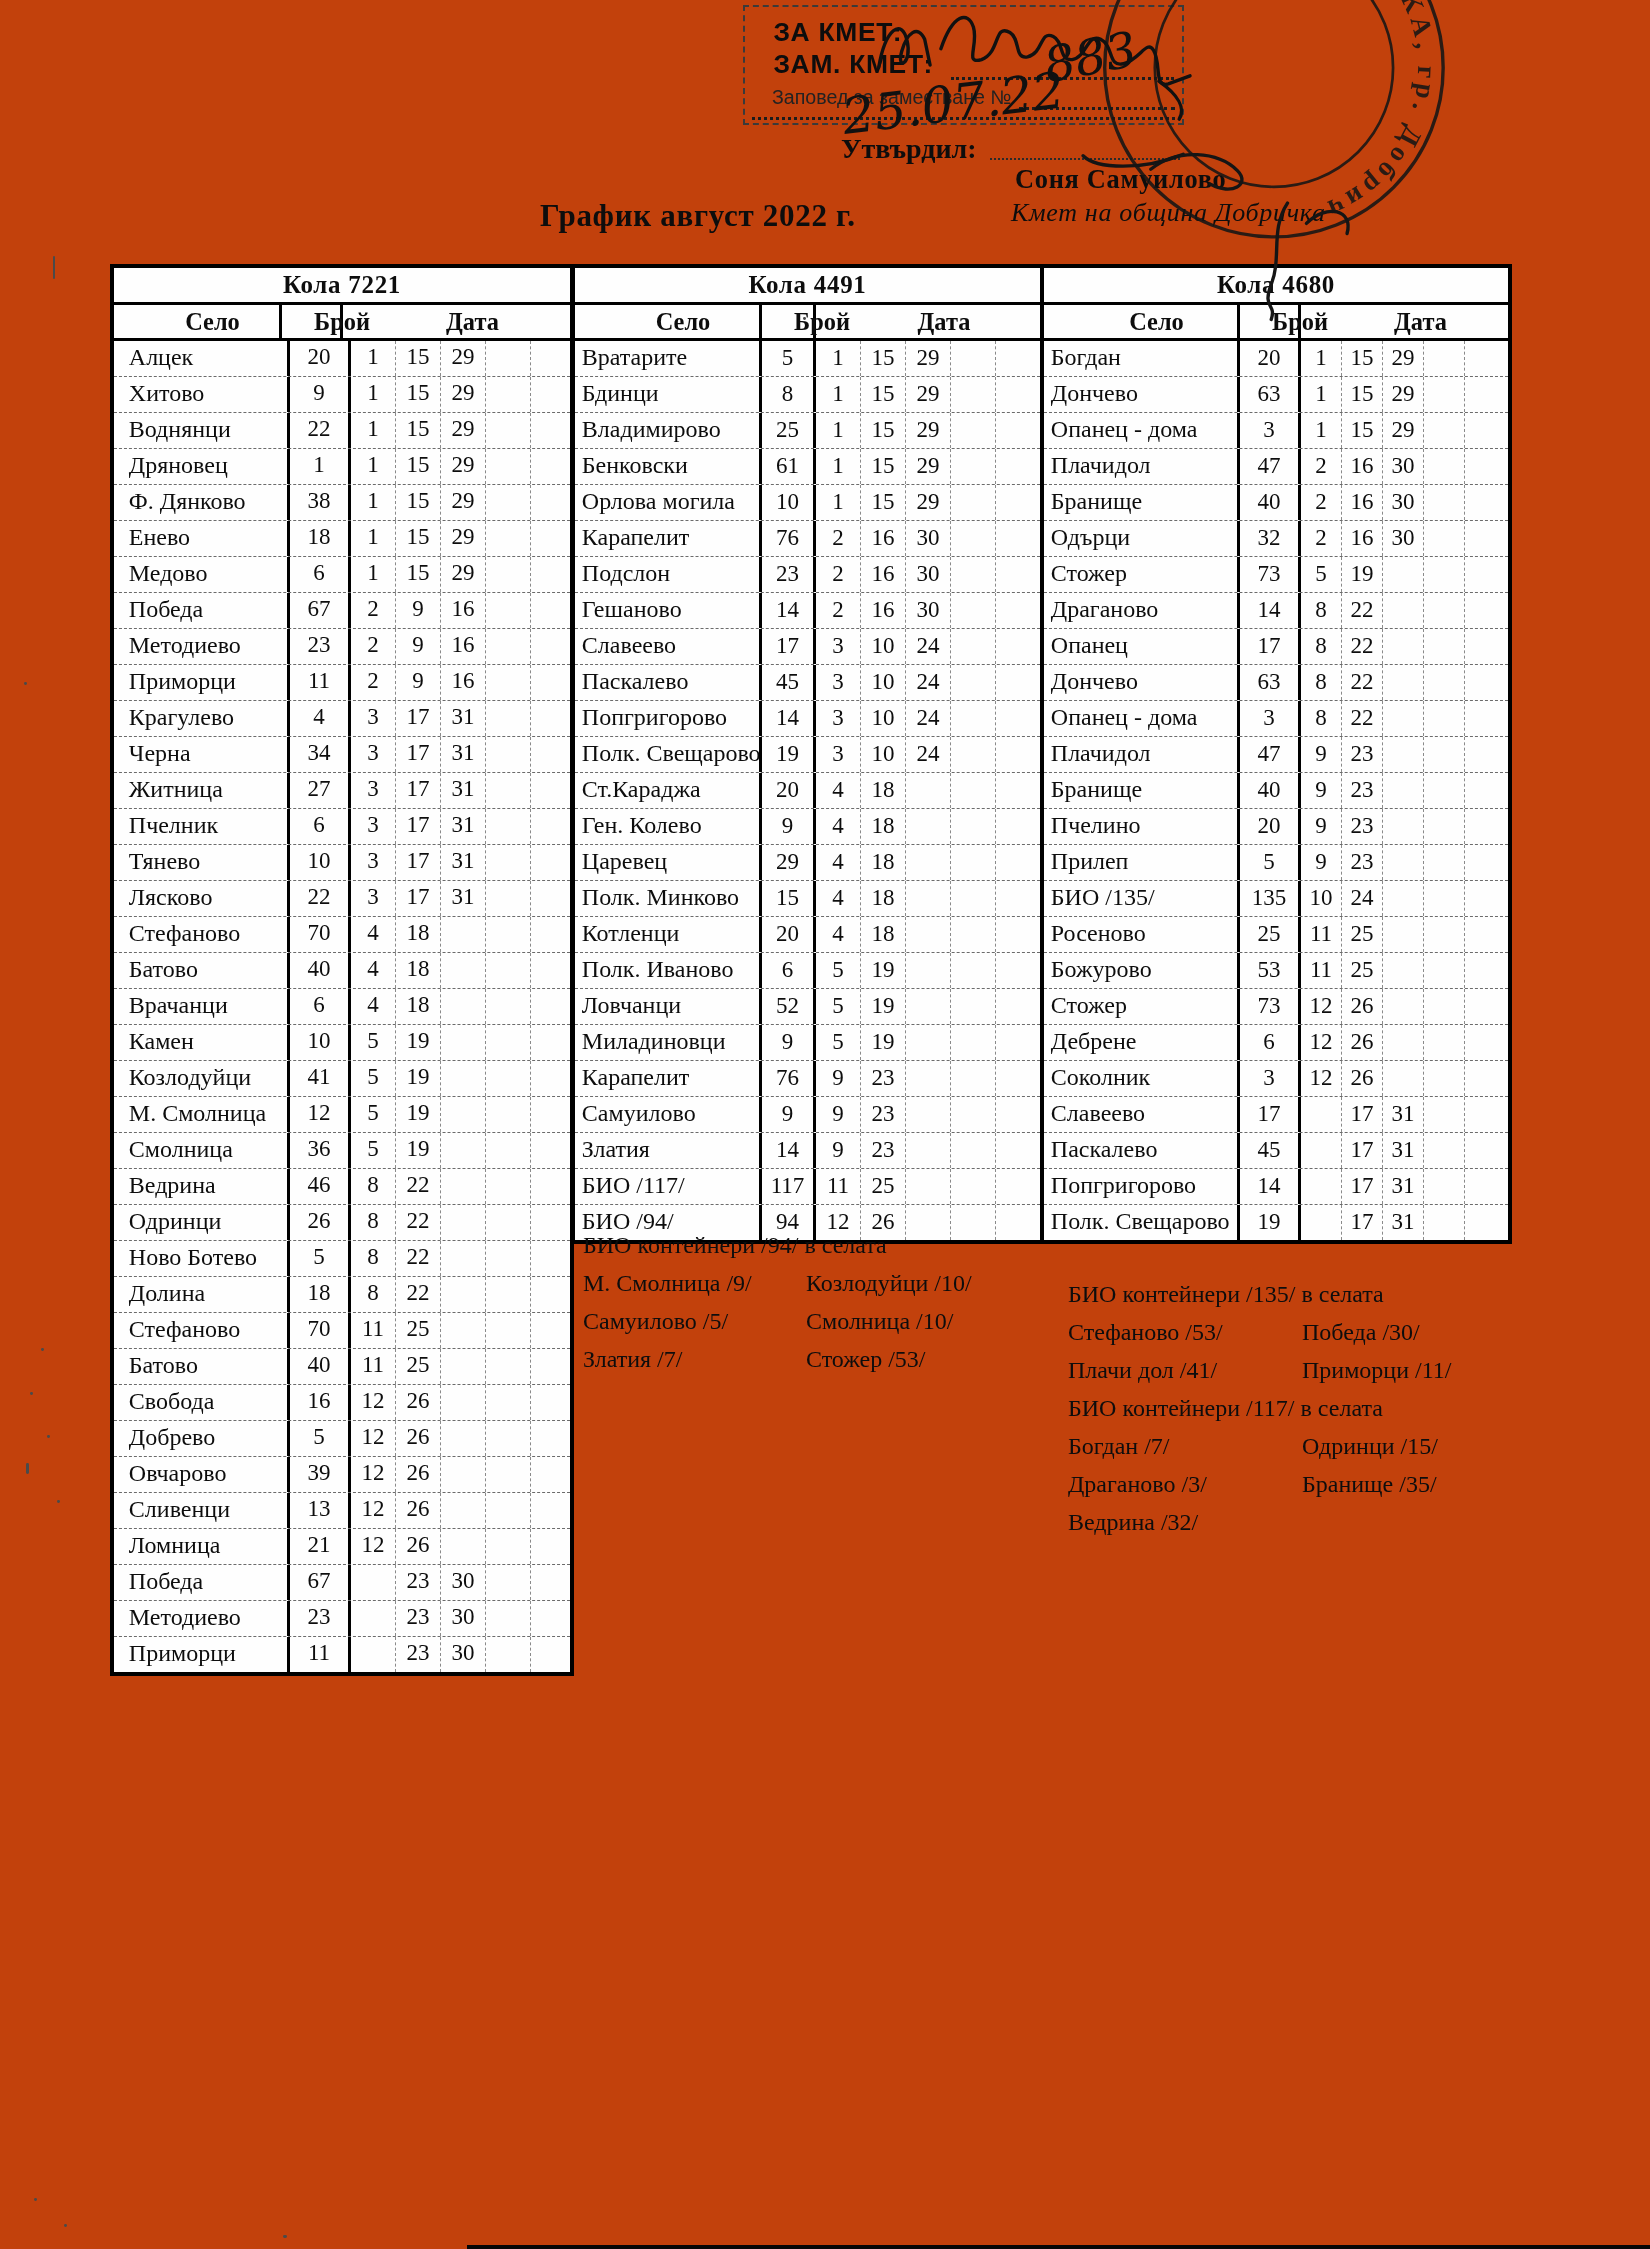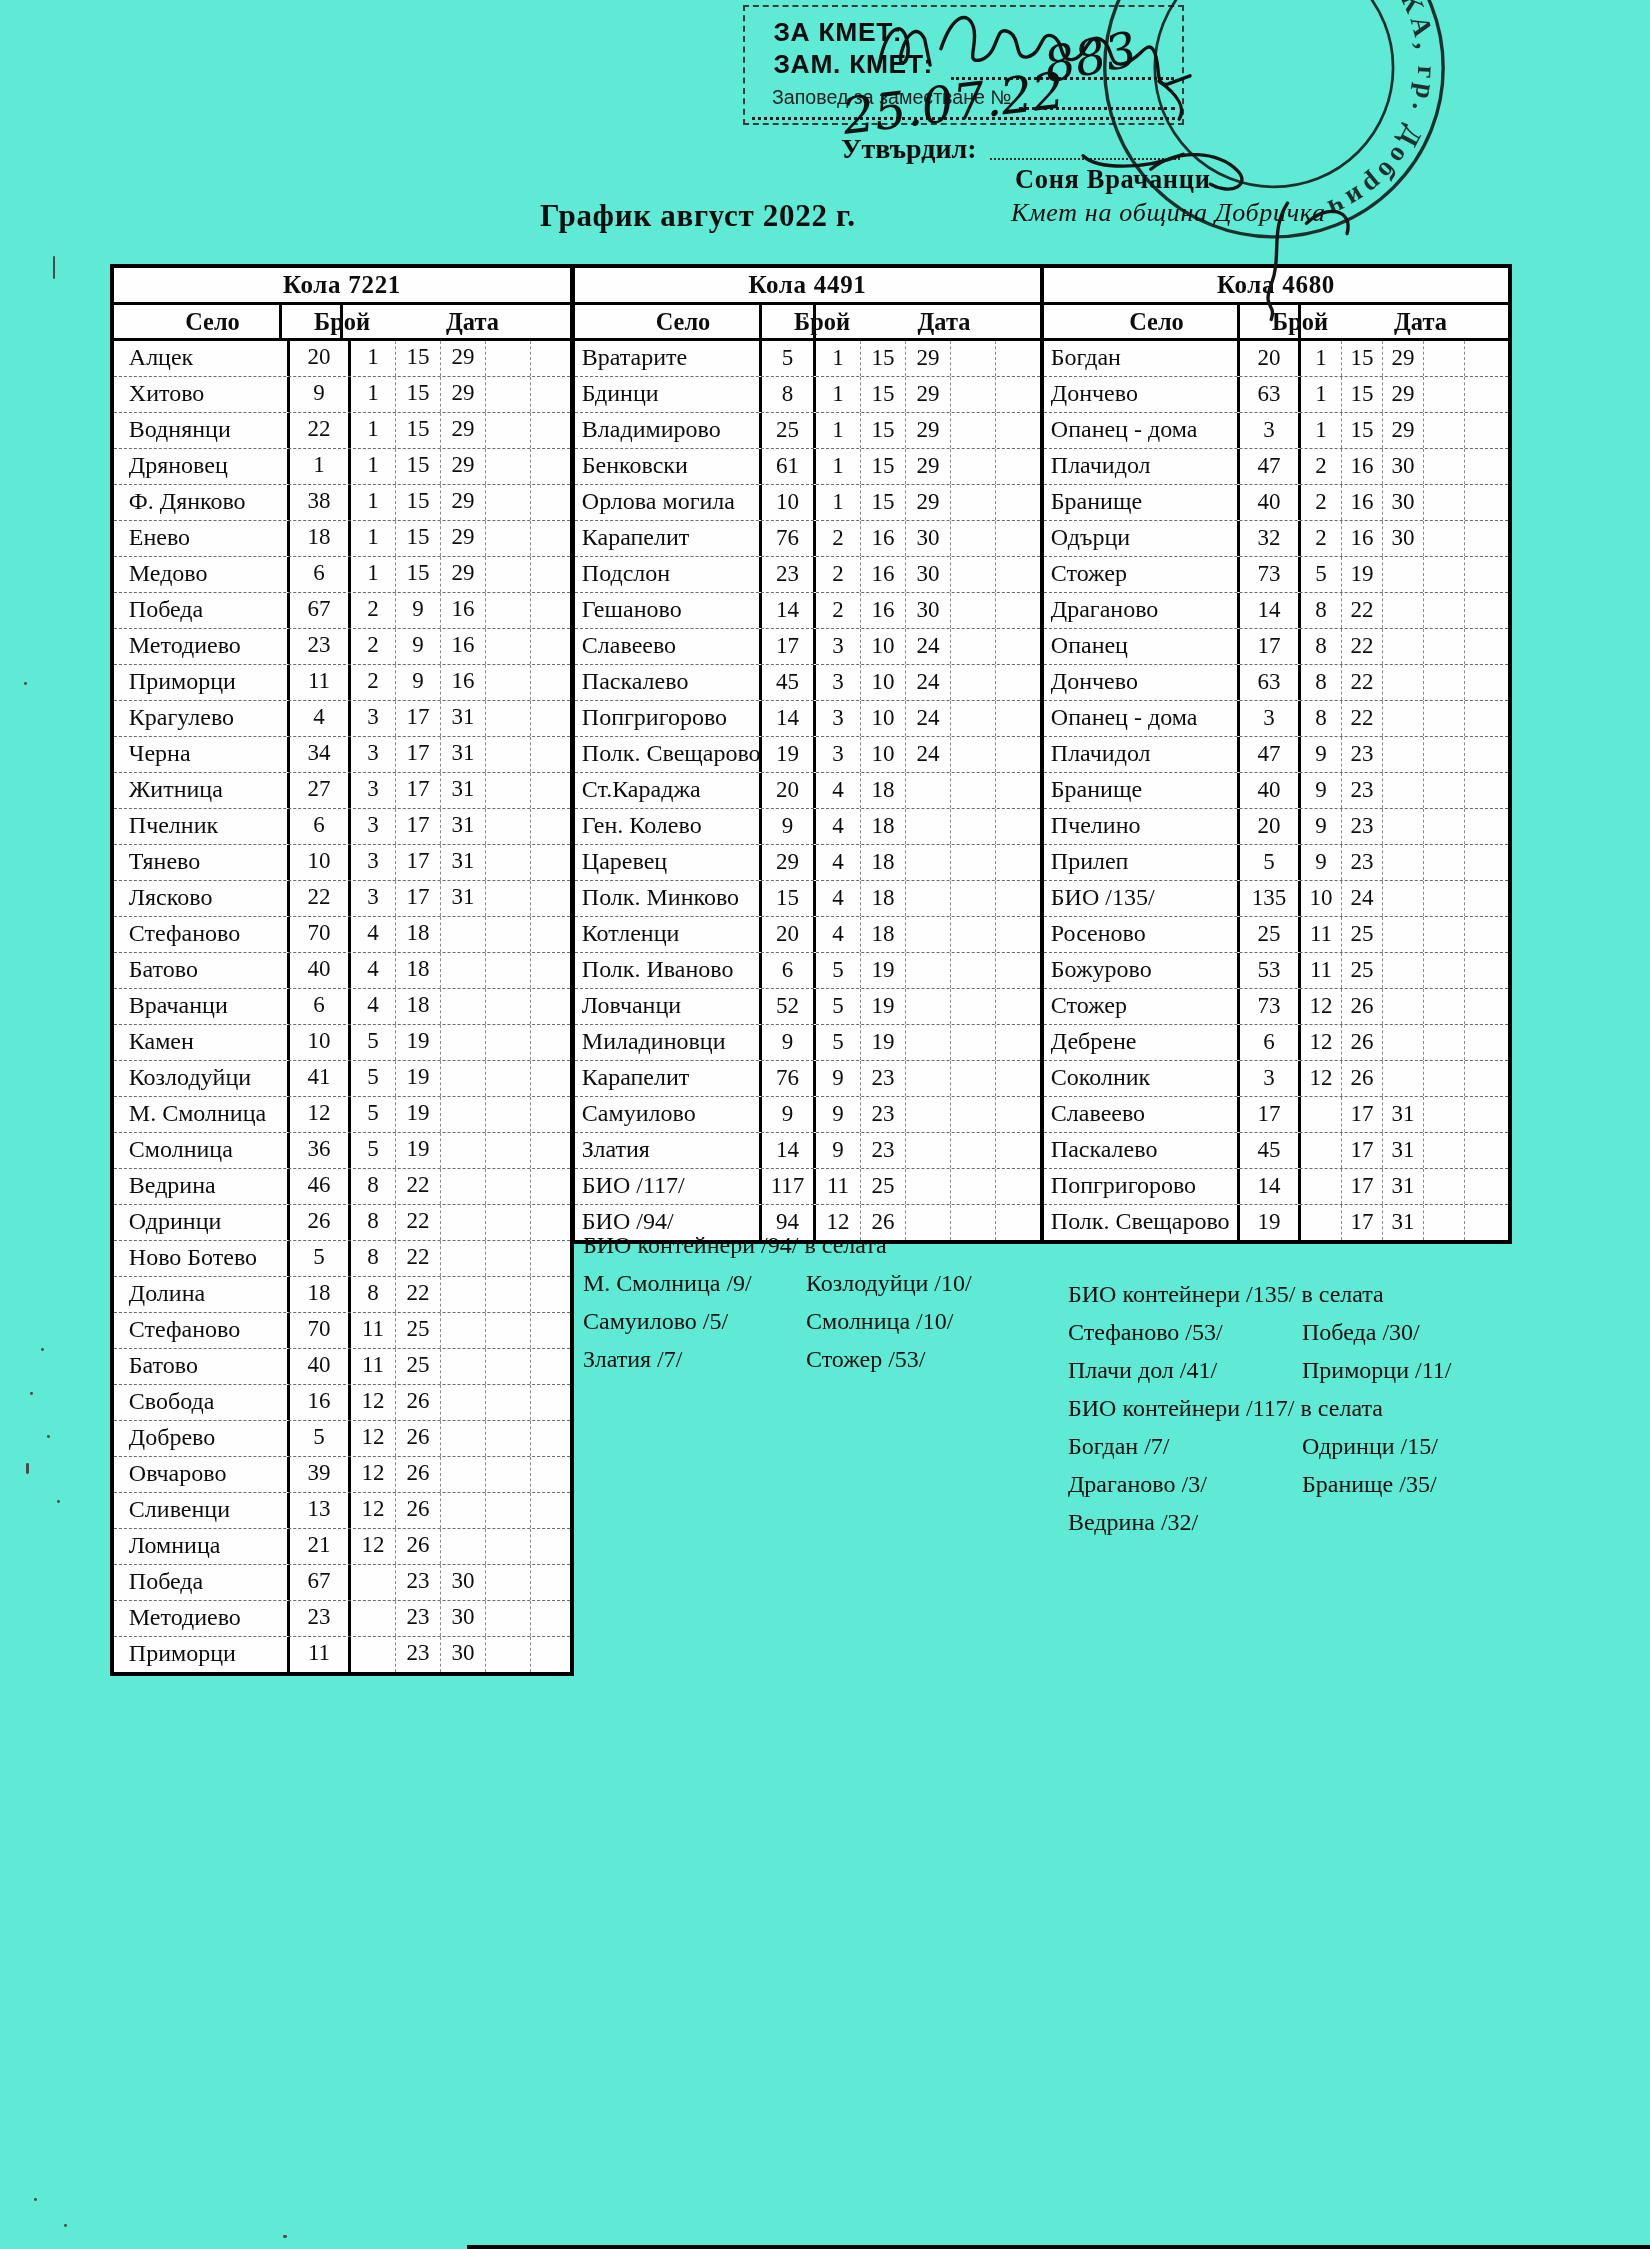"ЗА КМЕТ:" .page { background: #5eead4 -> #c2410c }
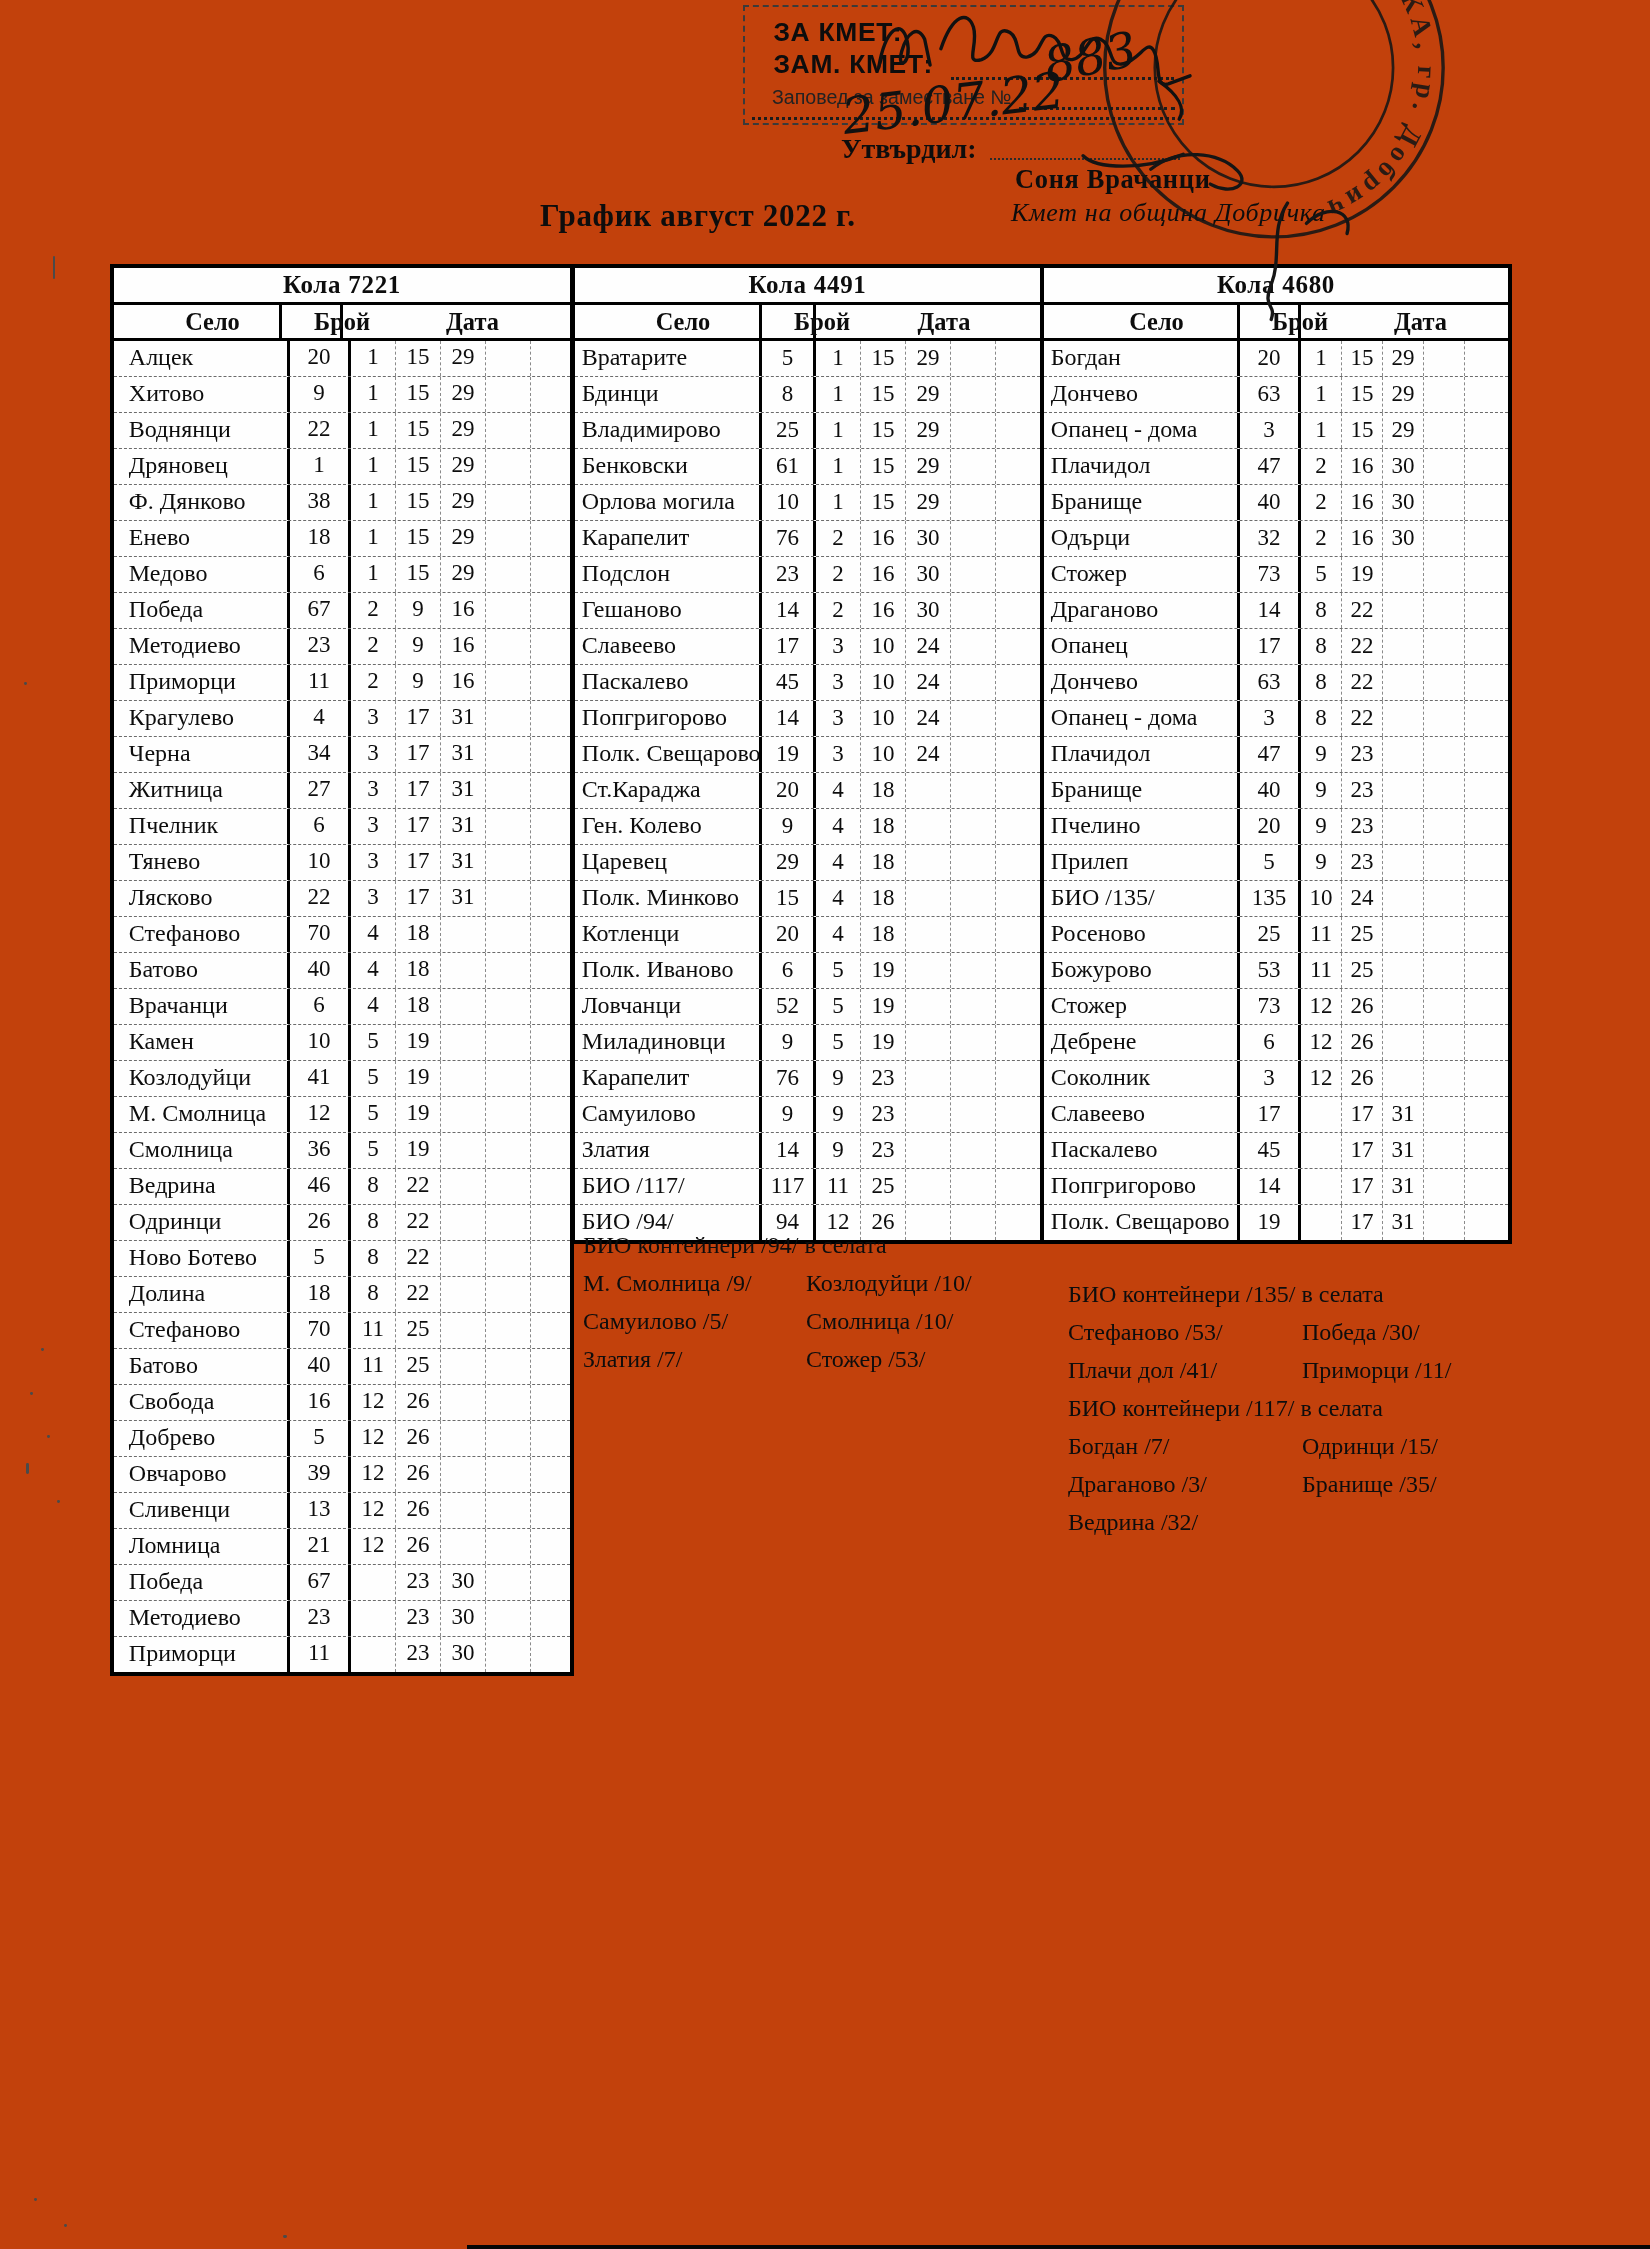"Соня Врачанци" div.approver-name { text: Врачанци -> Самуилово }
